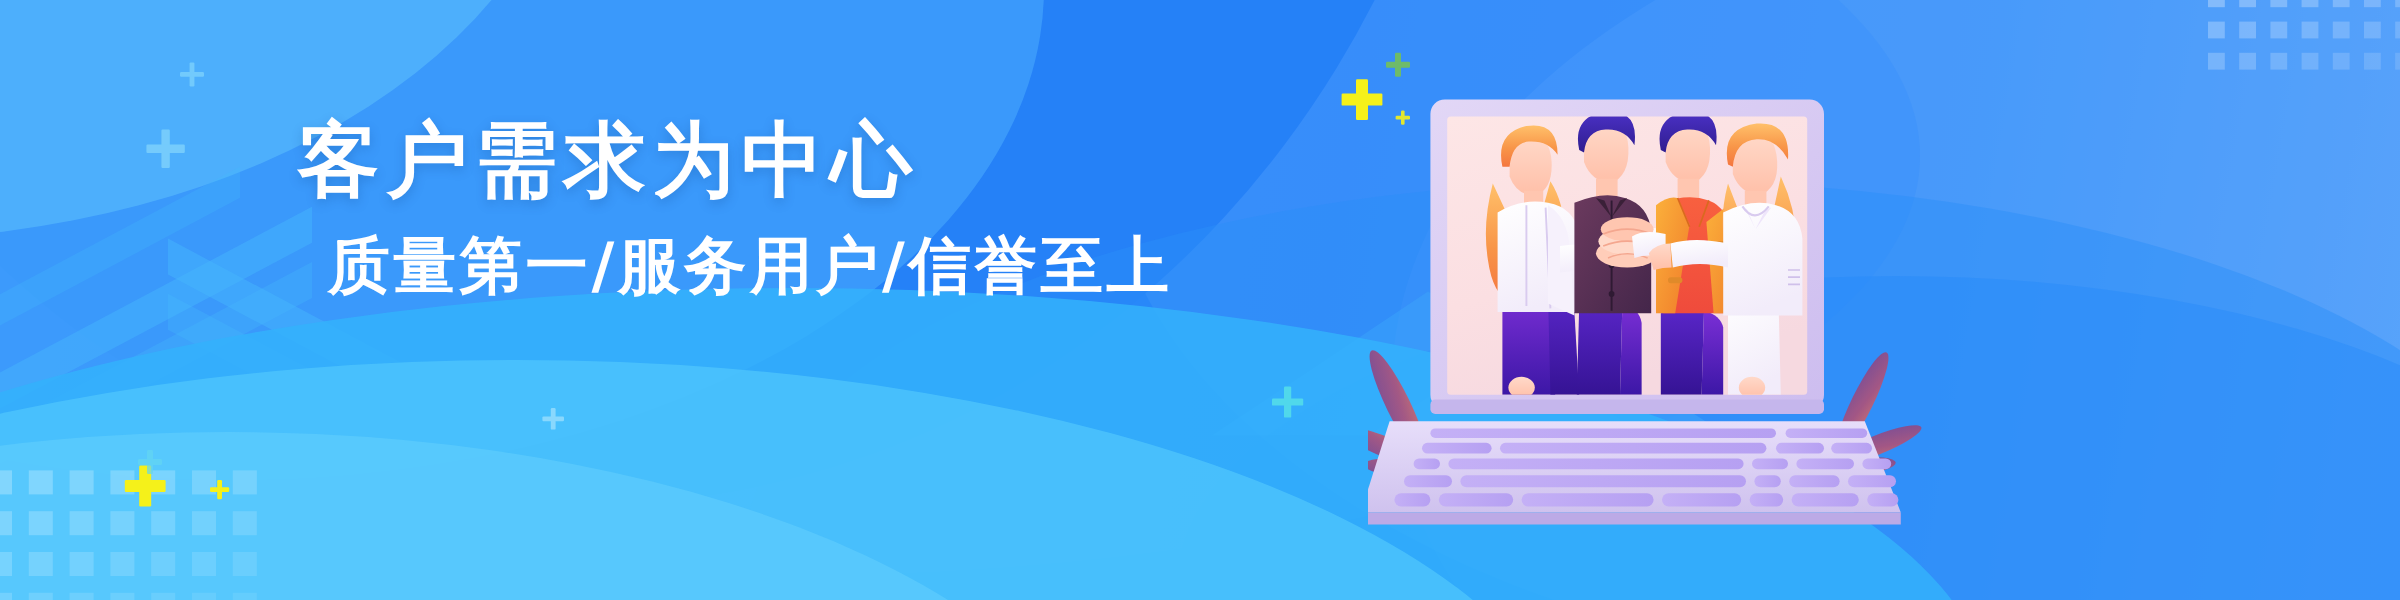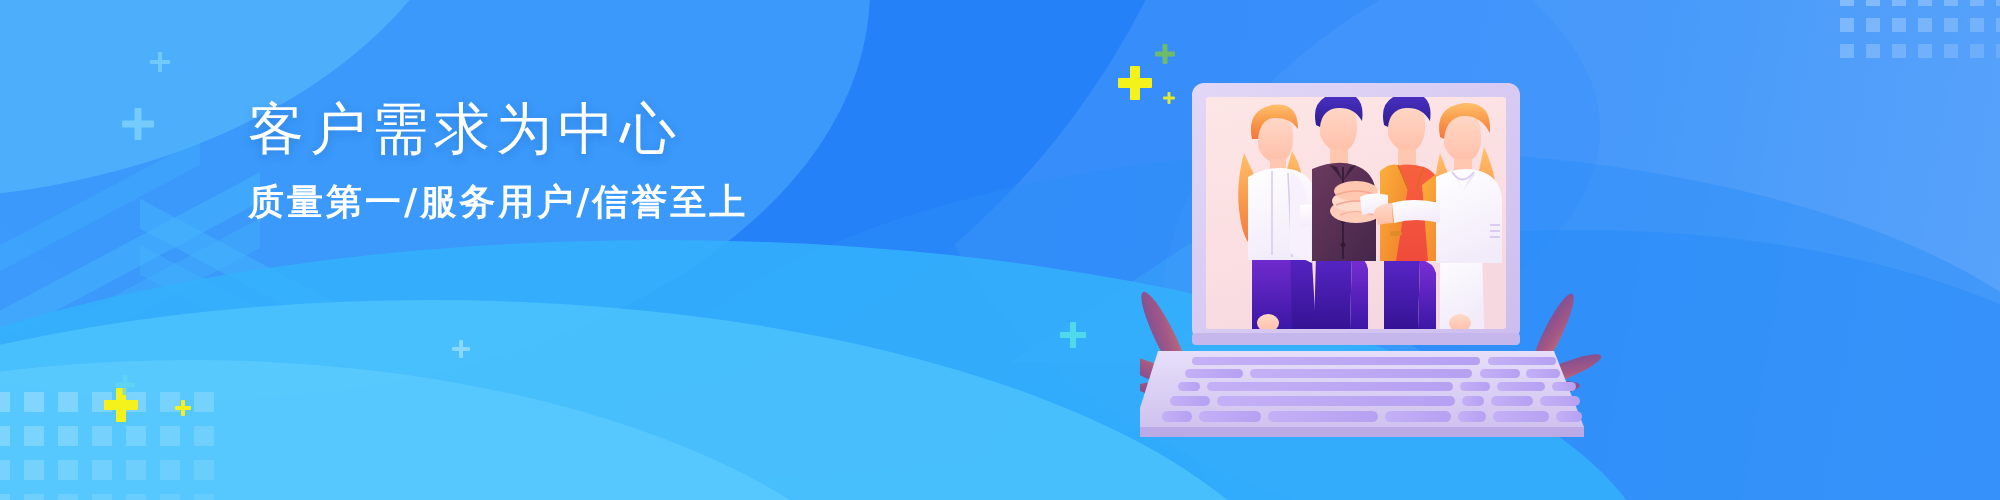"客户需求为中心" .headline { font-size: 56px -> 68px; font-weight: normal -> bold }
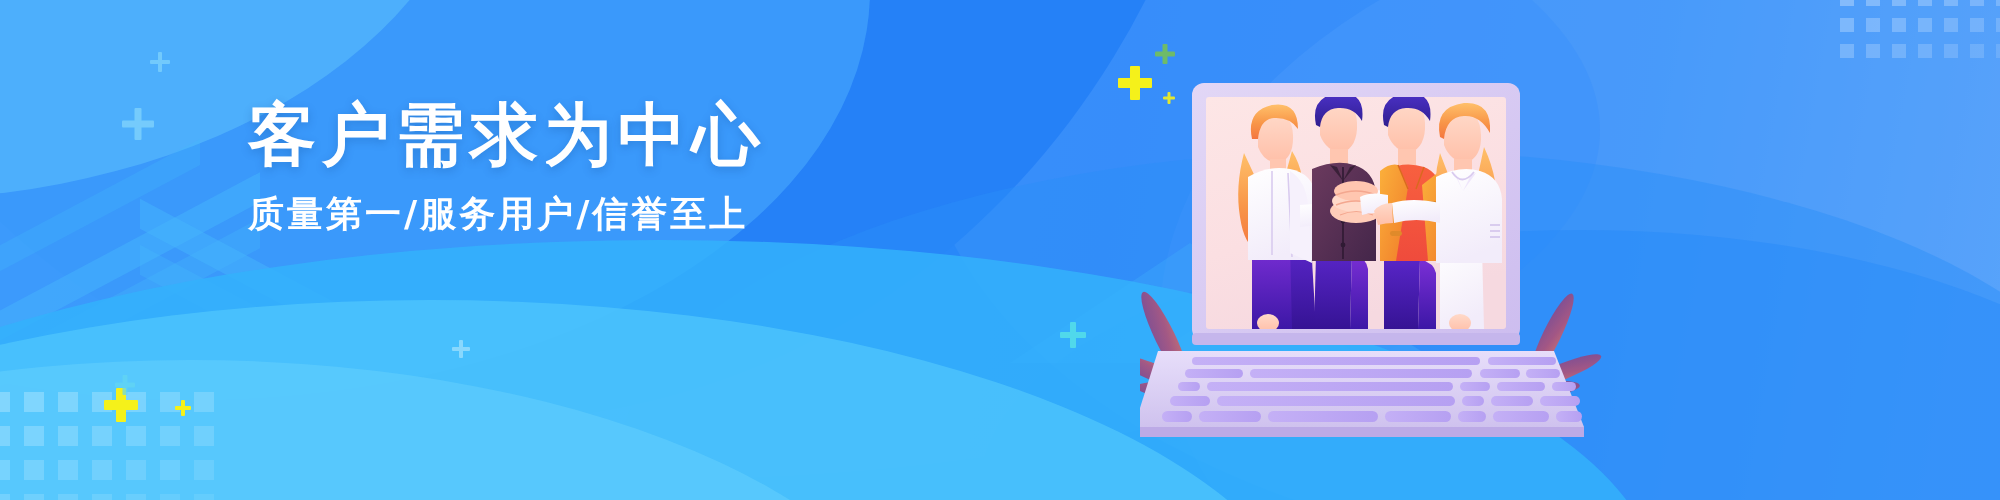"质量第一/服务用户/信誉至上" .subline { font-size: 36px -> 52px; margin-left: none -> 25px }
